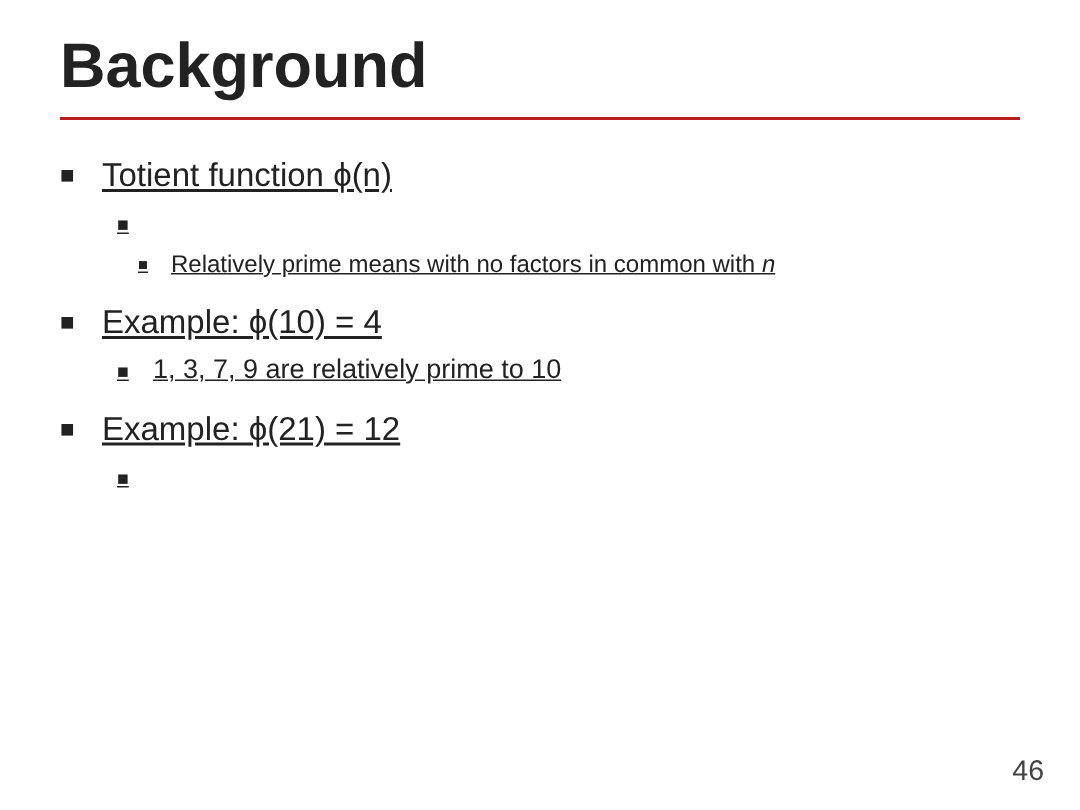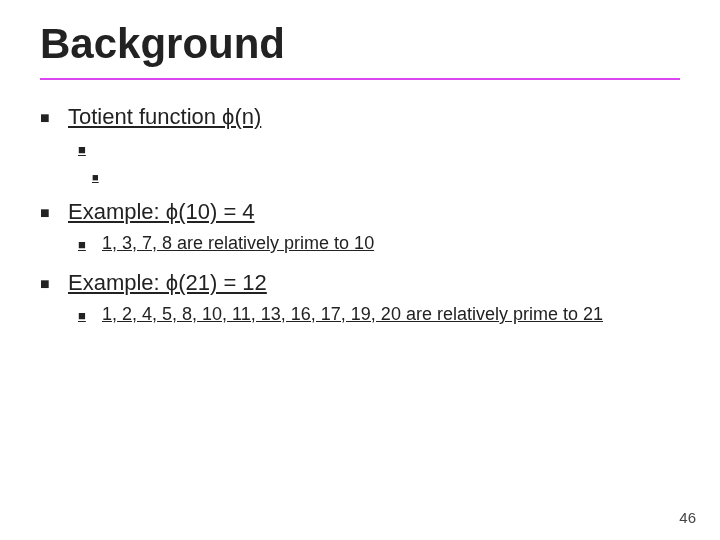"Background" .title { border-bottom: 2px solid #d946ef -> 2px solid #b91c1c }
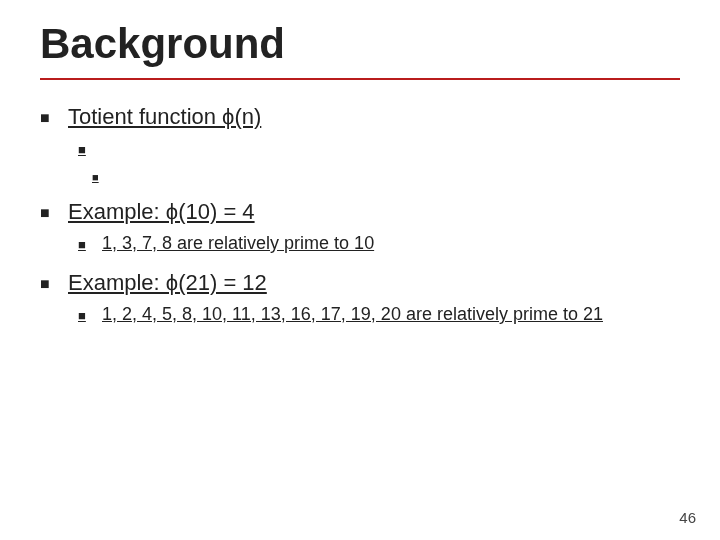"Relatively prime means with no" span { html: none -> <span>Relatively prime means with no factors in common with <i>n</i></span> }
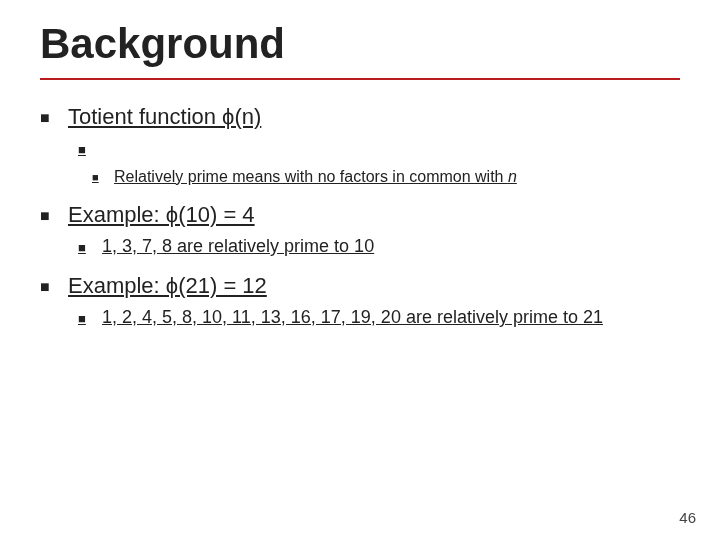"1, 3, 7, 8 are" span { text: 8 -> 9 }
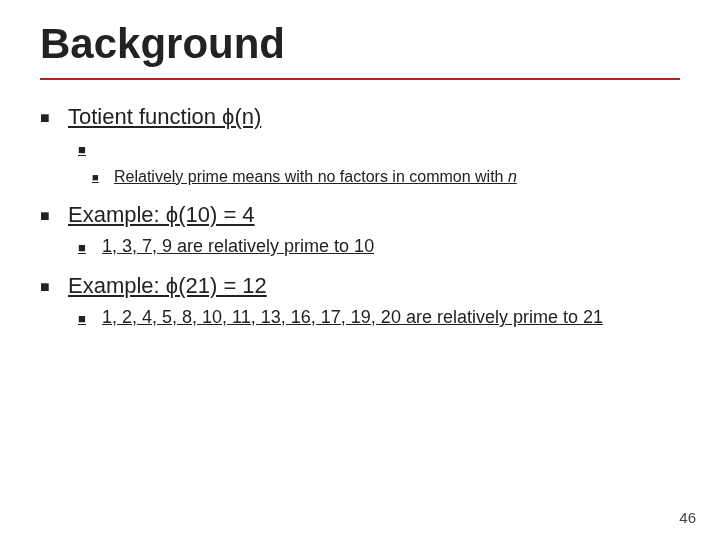"1, 2, 4, 5, 8," span { html: <span>1, 2, 4, 5, 8, 10, 11, 13, 16, 17, 19, 20 are relatively prime to 21</span> -> none }
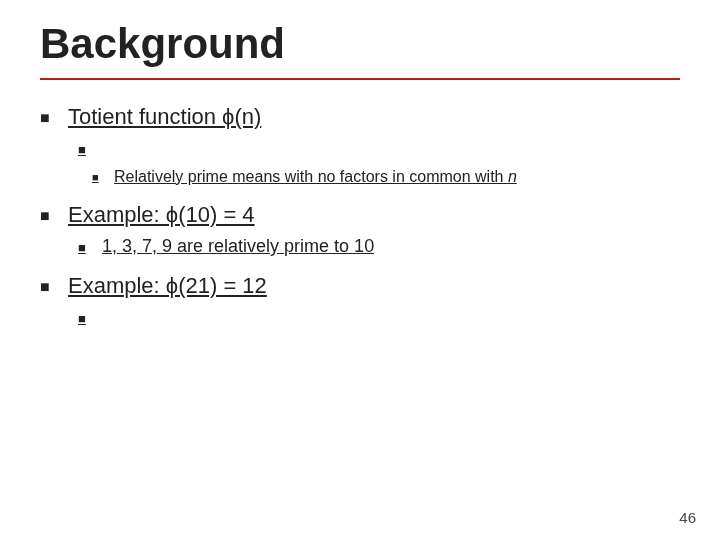"46" .page-number { font-size: 15px -> 19px }
